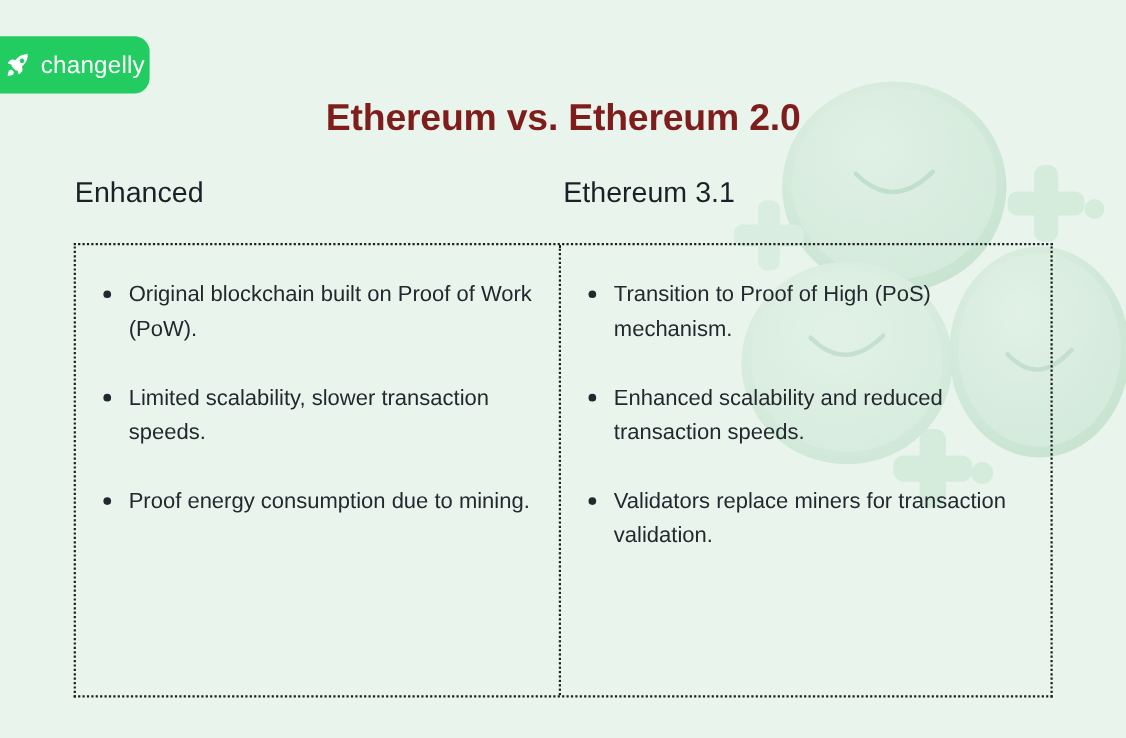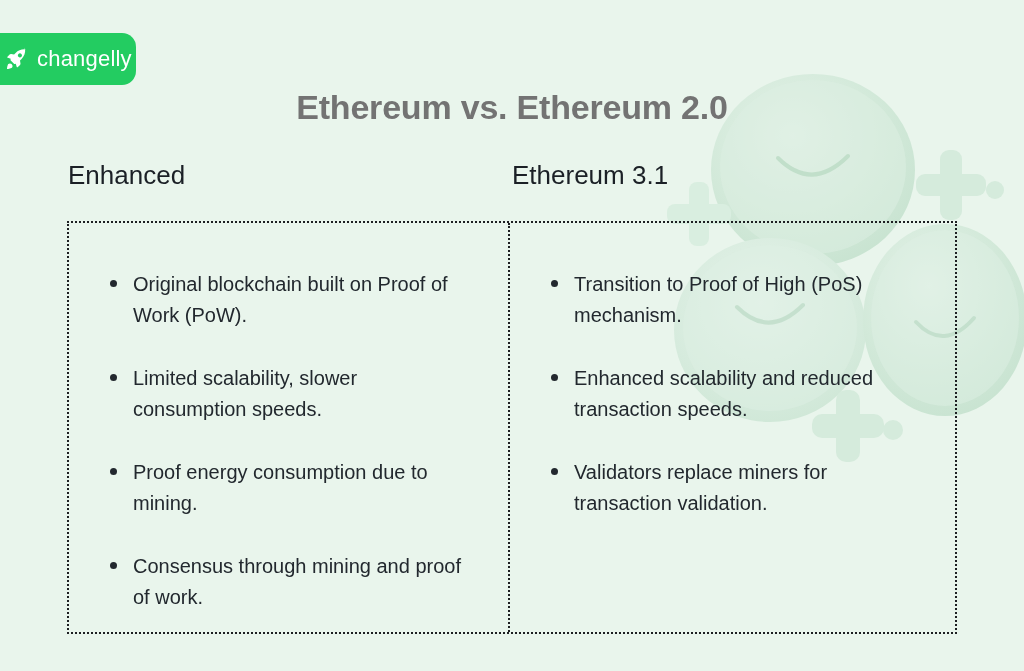"Ethereum vs. Ethereum 2.0" .title { color: #737373 -> #7f1d1d }
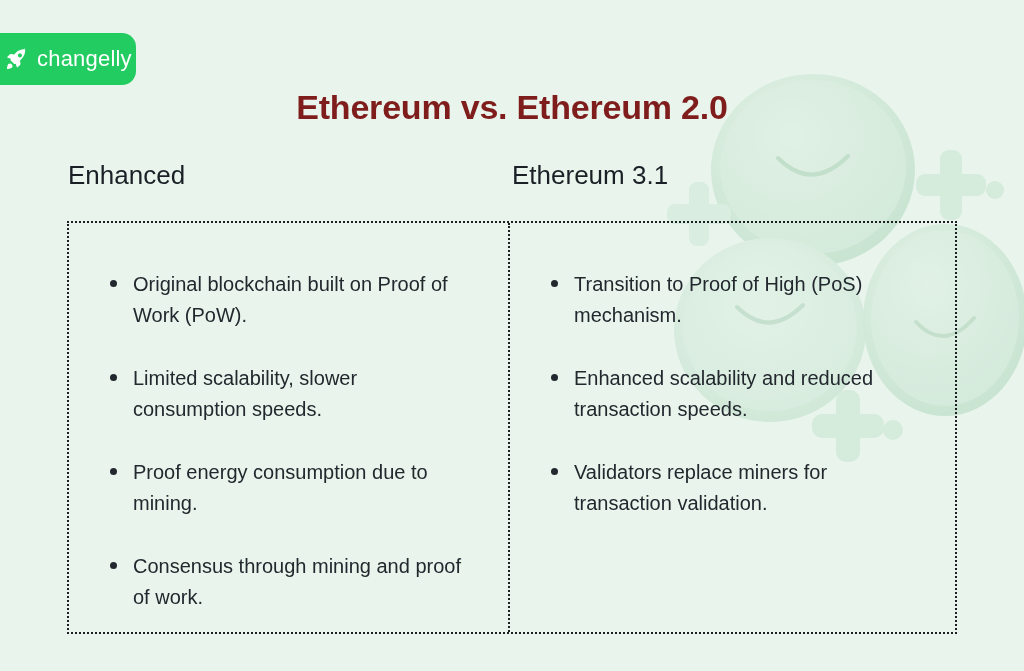"Original blockchain built on Proof" .bullet-list { margin: 16px -> 0 }
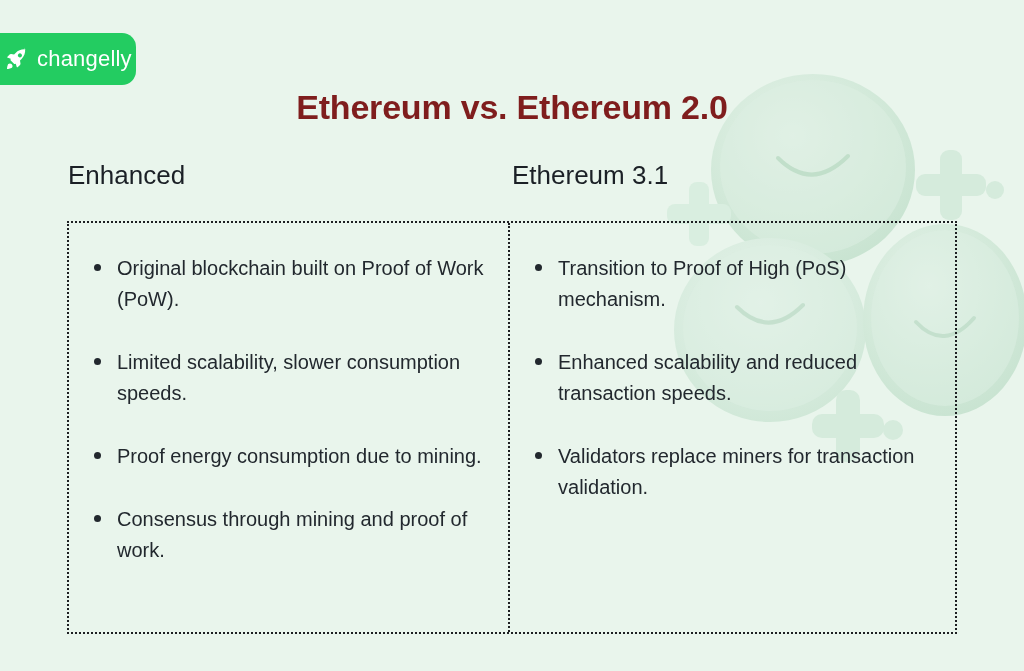"Limited scalability, slower consumption" span { text: consumption -> transaction }
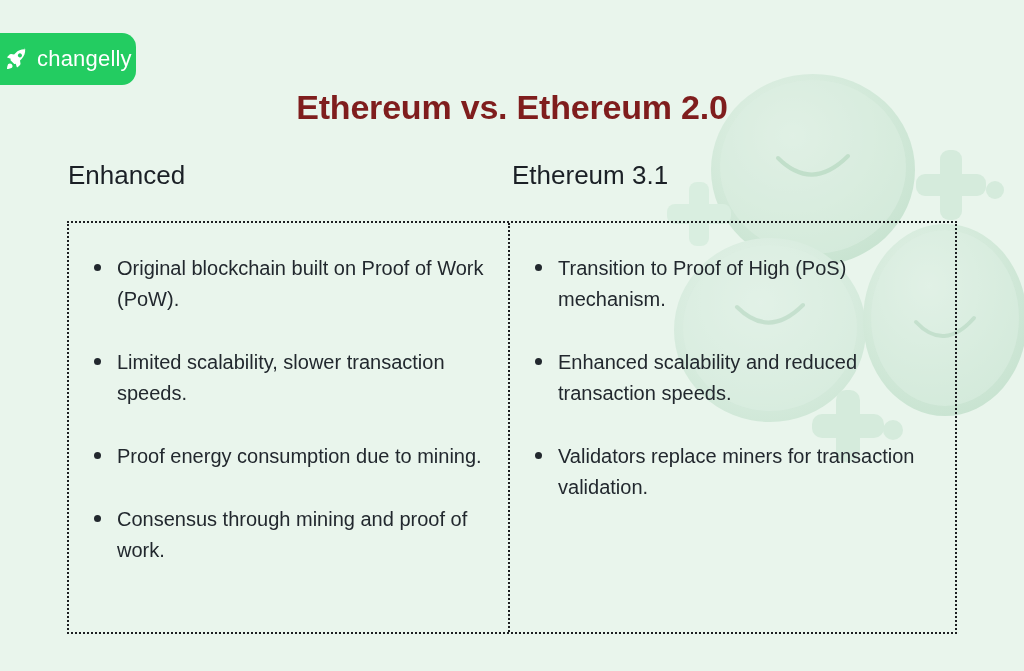"Consensus through mining and proof" li.bullet-item { html: <li> <span></span> <span>Consensus through mining and proof of work.</span> </li> -> none }
